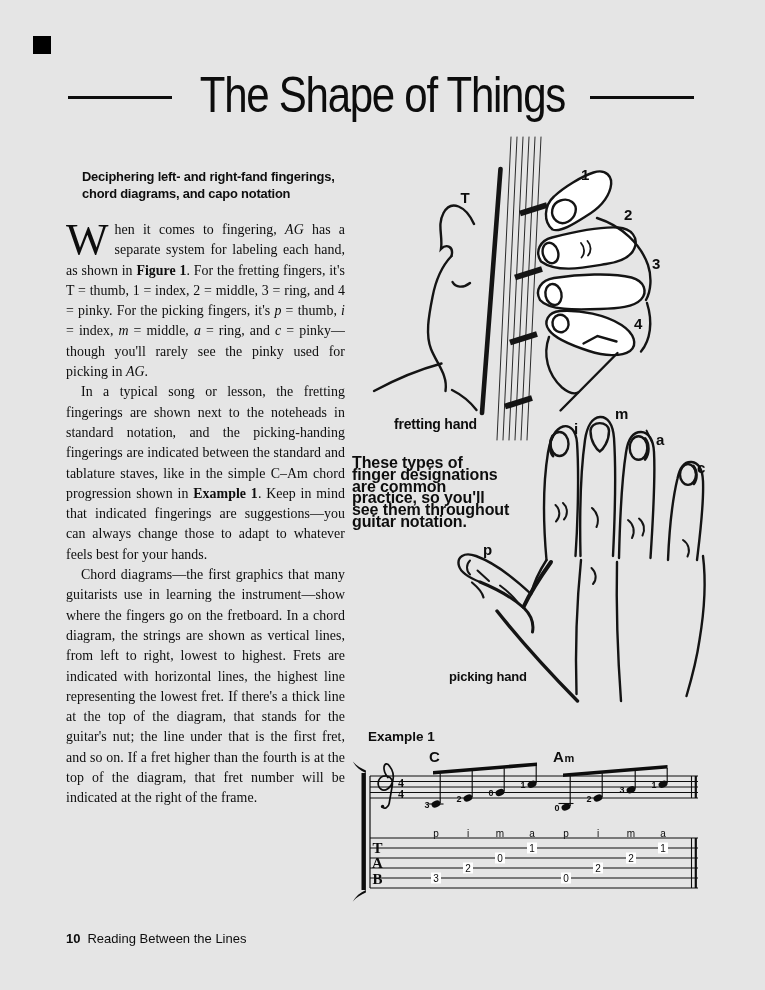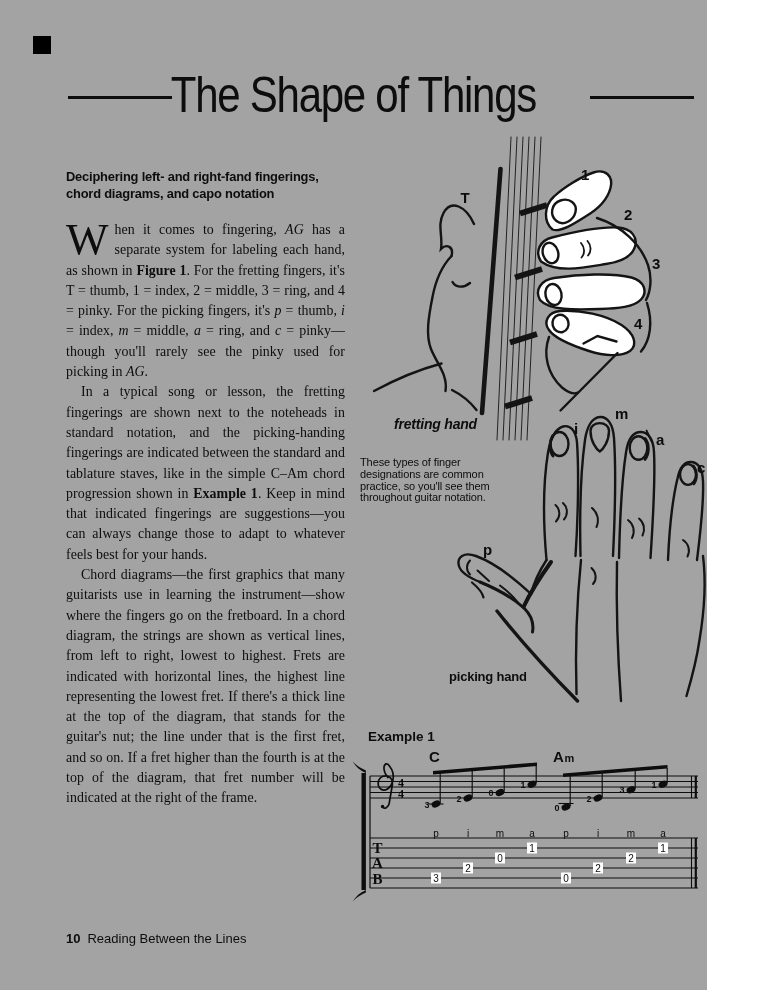"The Shape of Things" .page { background: #a3a3a3 -> #e5e5e5; width: 707px -> 765px }
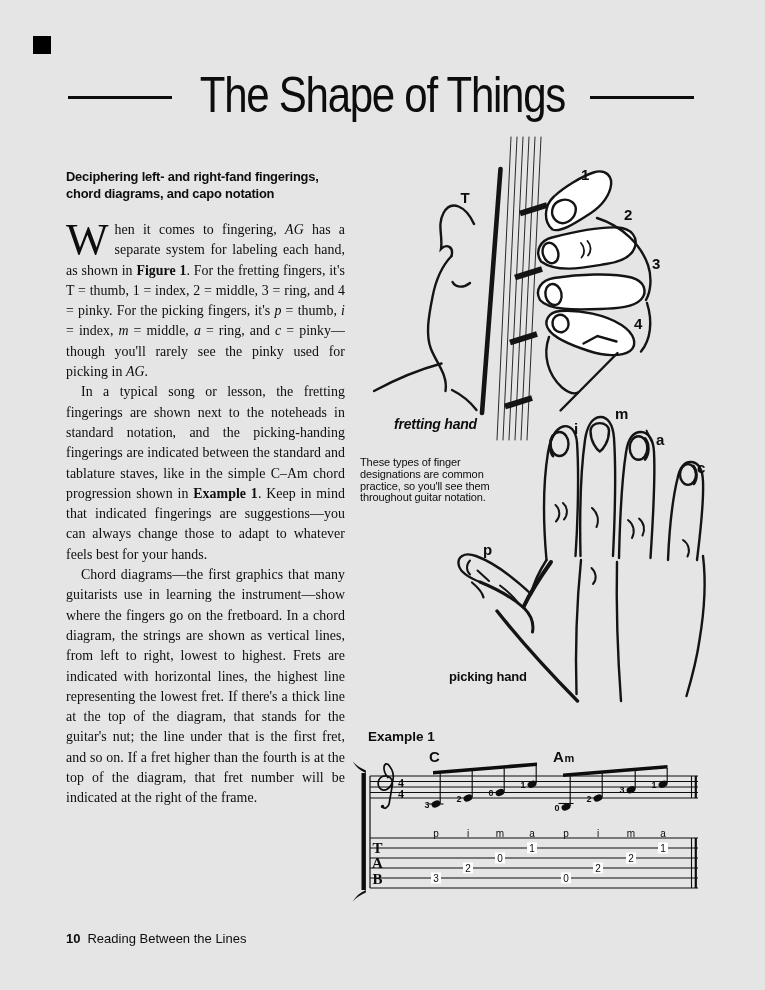"Deciphering left- and right-fand" .column h2 { margin: 0 0 18px 0 -> 0 0 18px 16px }
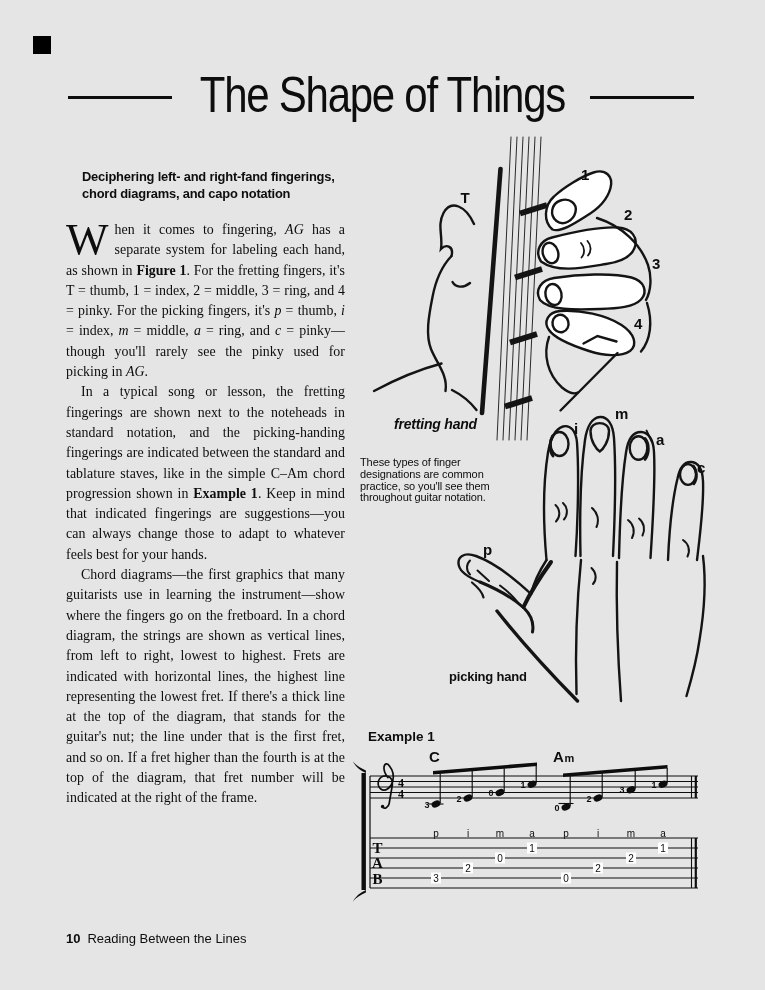"fretting hand" #flabel { font-style: italic -> none }
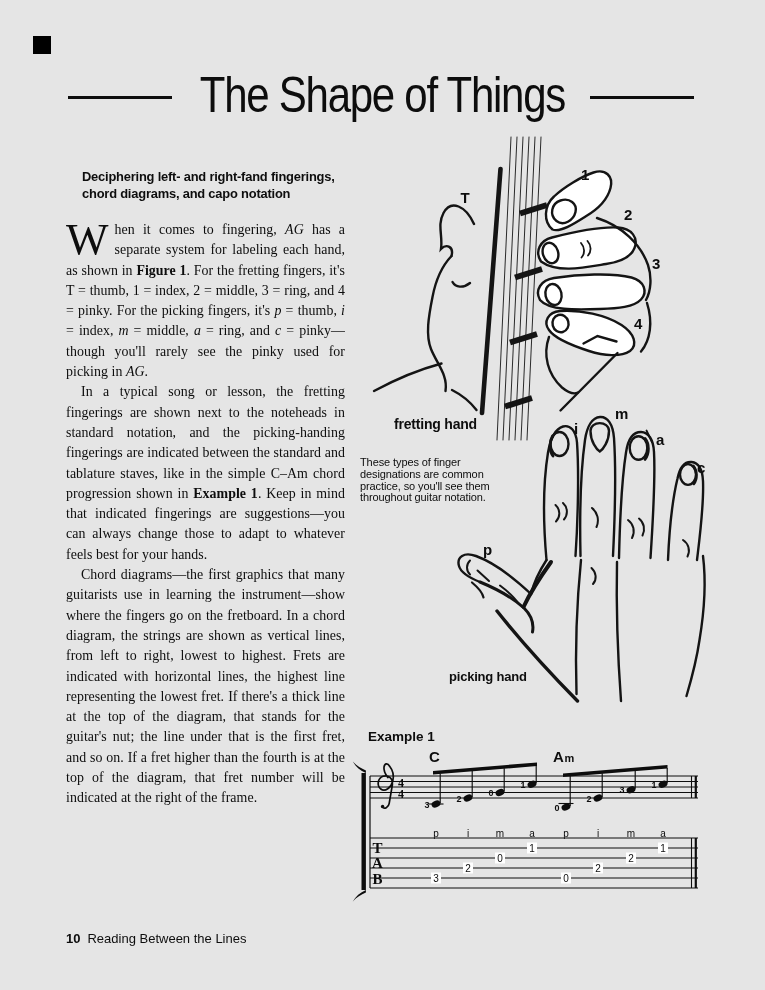"These types of finger designations" .fig-caption { font-size: 11px -> 16px; font-weight: none -> bold; left: 360px -> 352px }
